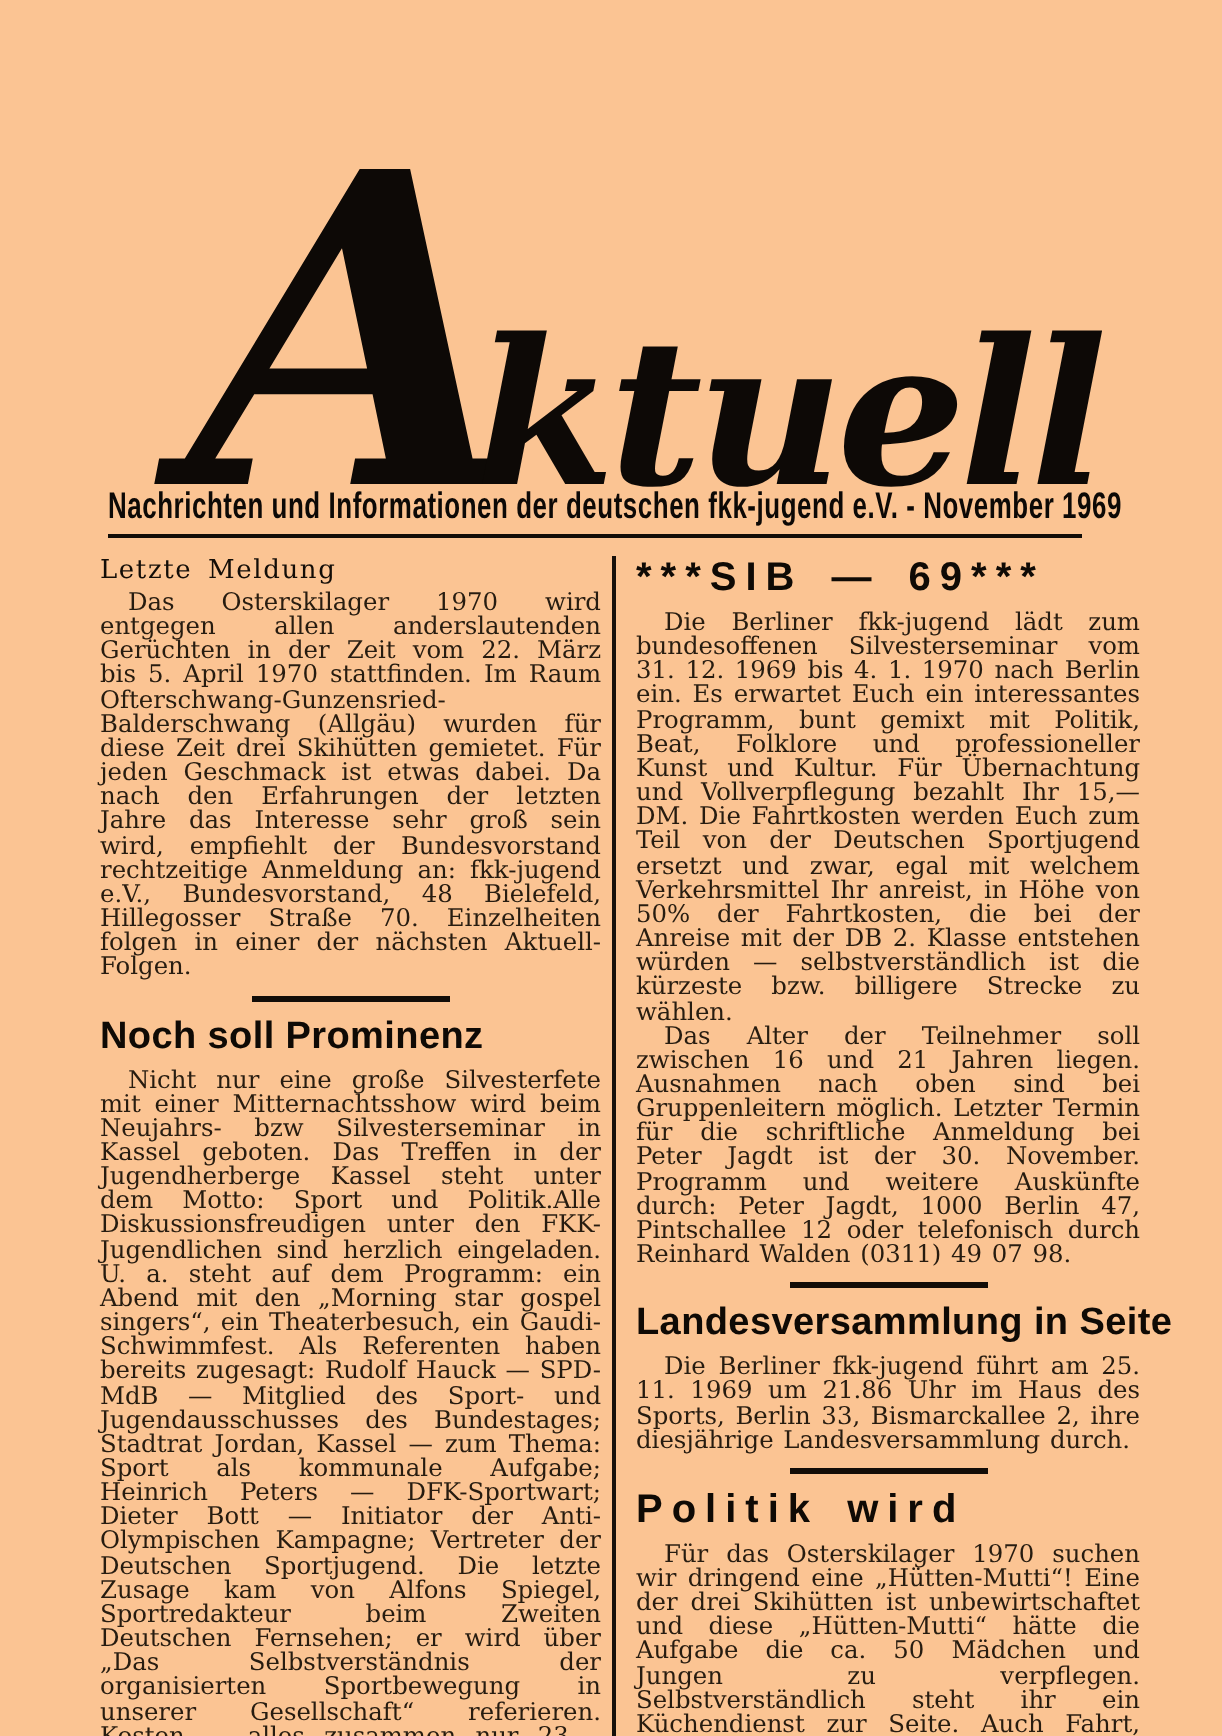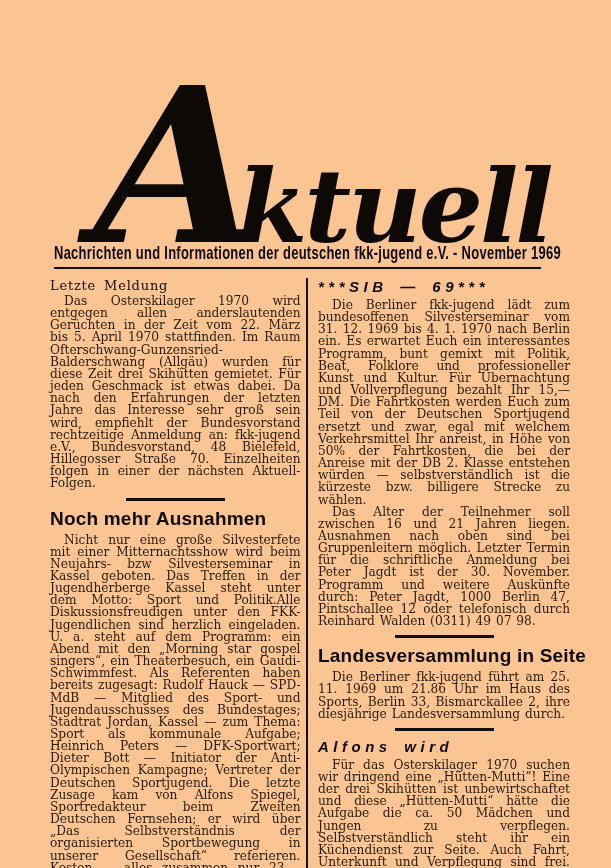"***SIB — 69***" .caps-heading { font-size: 15px -> 20px; font-style: italic -> none }
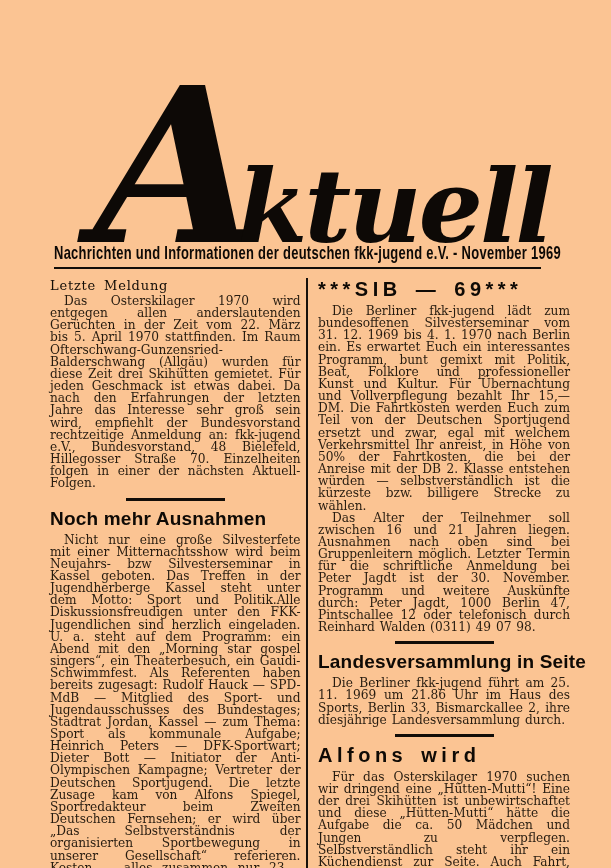"Noch mehr Ausnahmen" h2.marker-heading { text: mehr Ausnahmen -> soll Prominenz }
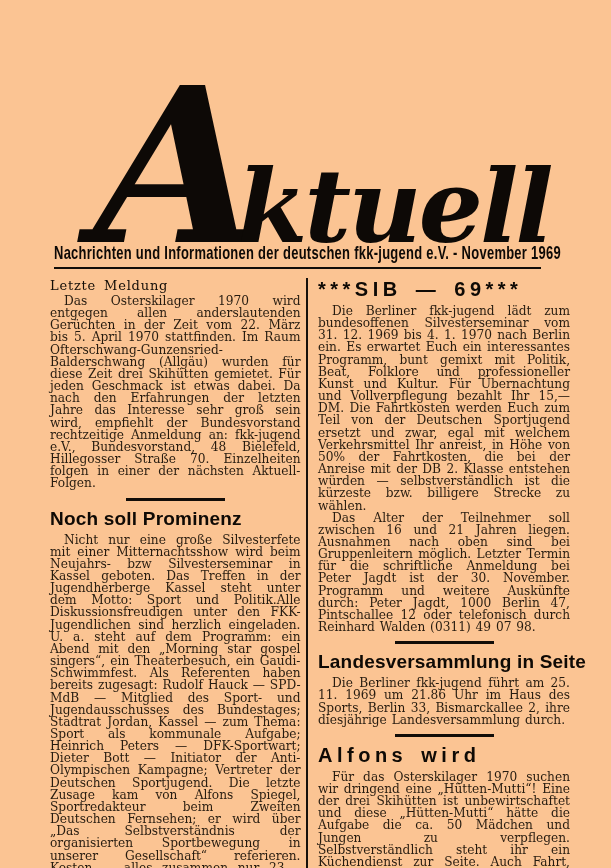"Alfons wird" h2.caps-heading { text: Alfons -> Politik }
